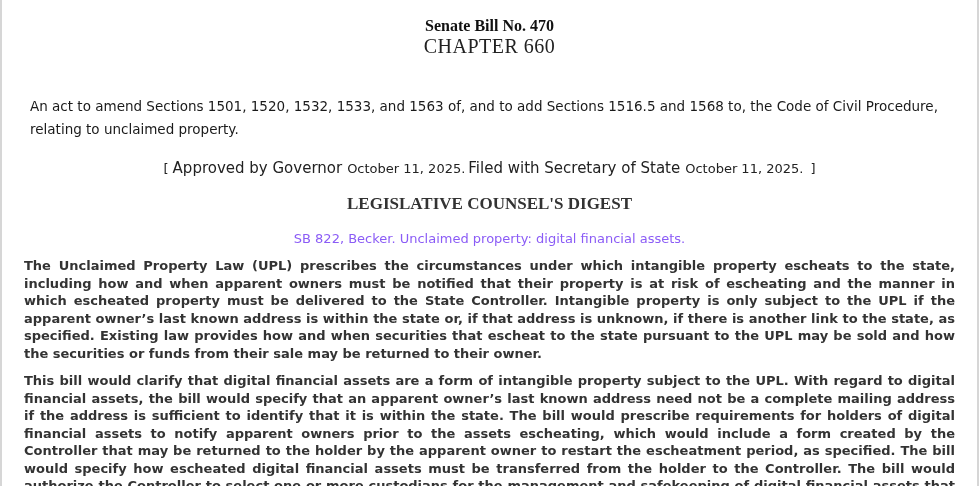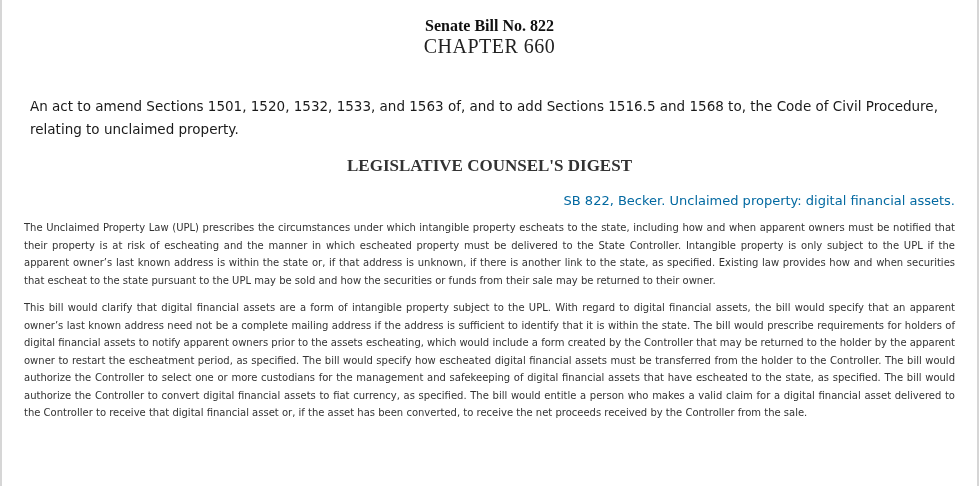"Senate Bill No. 822" div.bill-title { text: 822 -> 470 }
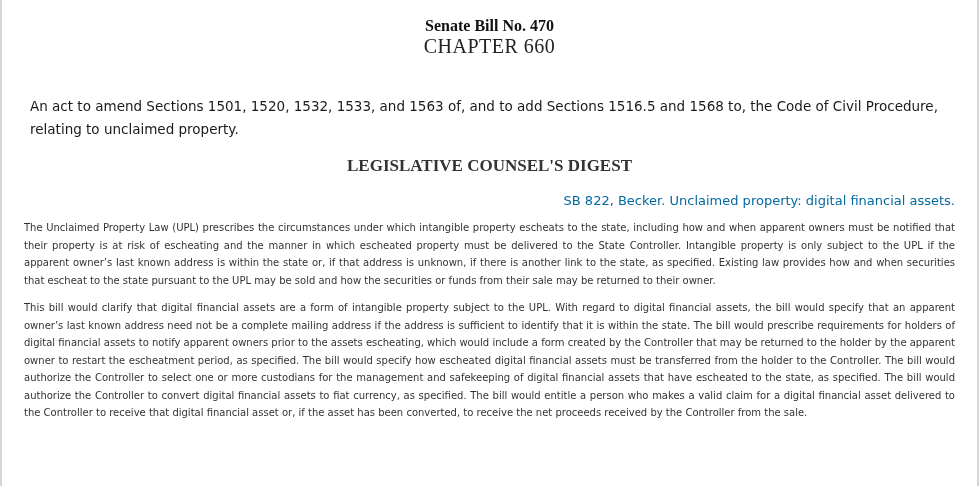"[ Approved by Governor October" div.approval-line { html: none -> <div> <span>[</span><span>Approved by Governor</span><span>October 11, 2025.</span><span>Filed with Secretary of State</span><span>October 11, 2025.</span><span>]</span> </div> }
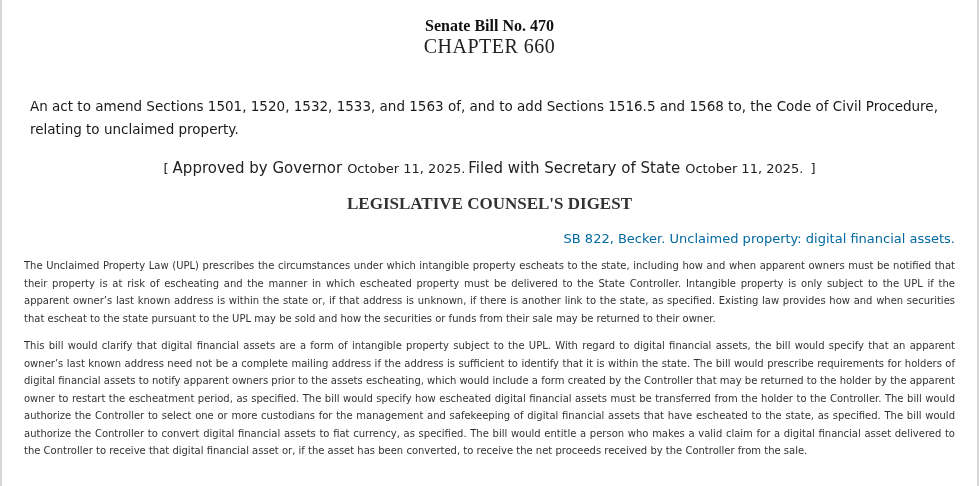"SB 822, Becker. Unclaimed property:" .digest-subject { color: #0369a1 -> #8b5cf6; text-align: right -> center }
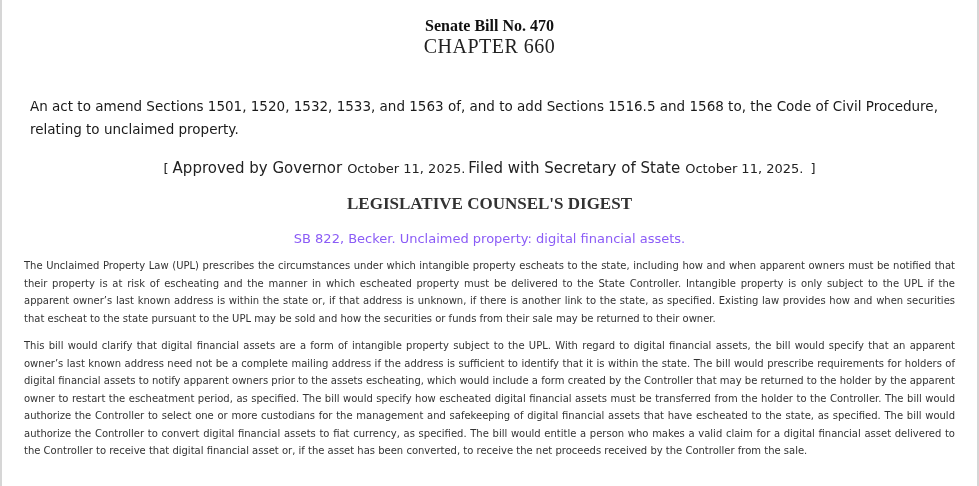"The Unclaimed Property Law (UPL)" .digest-paragraph { font-size: 10px -> 13px; font-weight: none -> bold }
